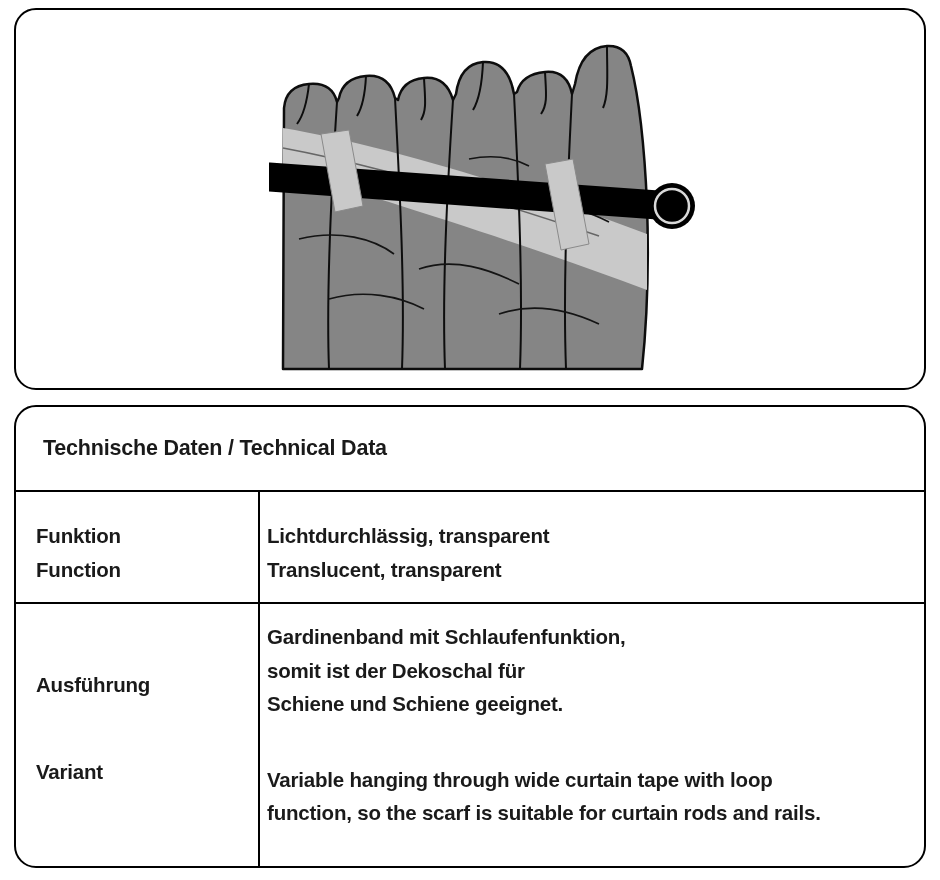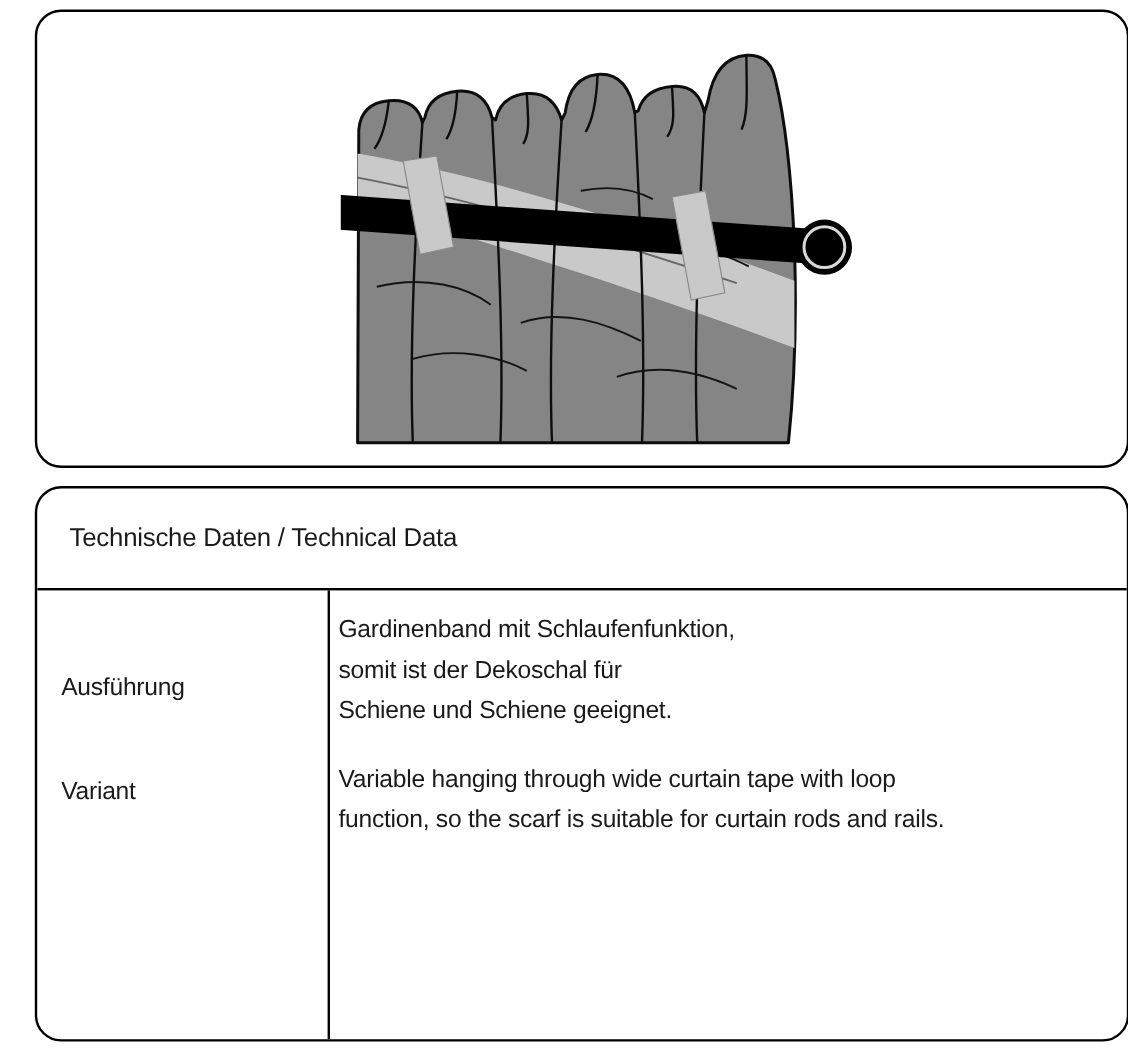"Technische Daten / Technical Data" .panel { font-weight: none -> bold; left: 29px -> 14px }
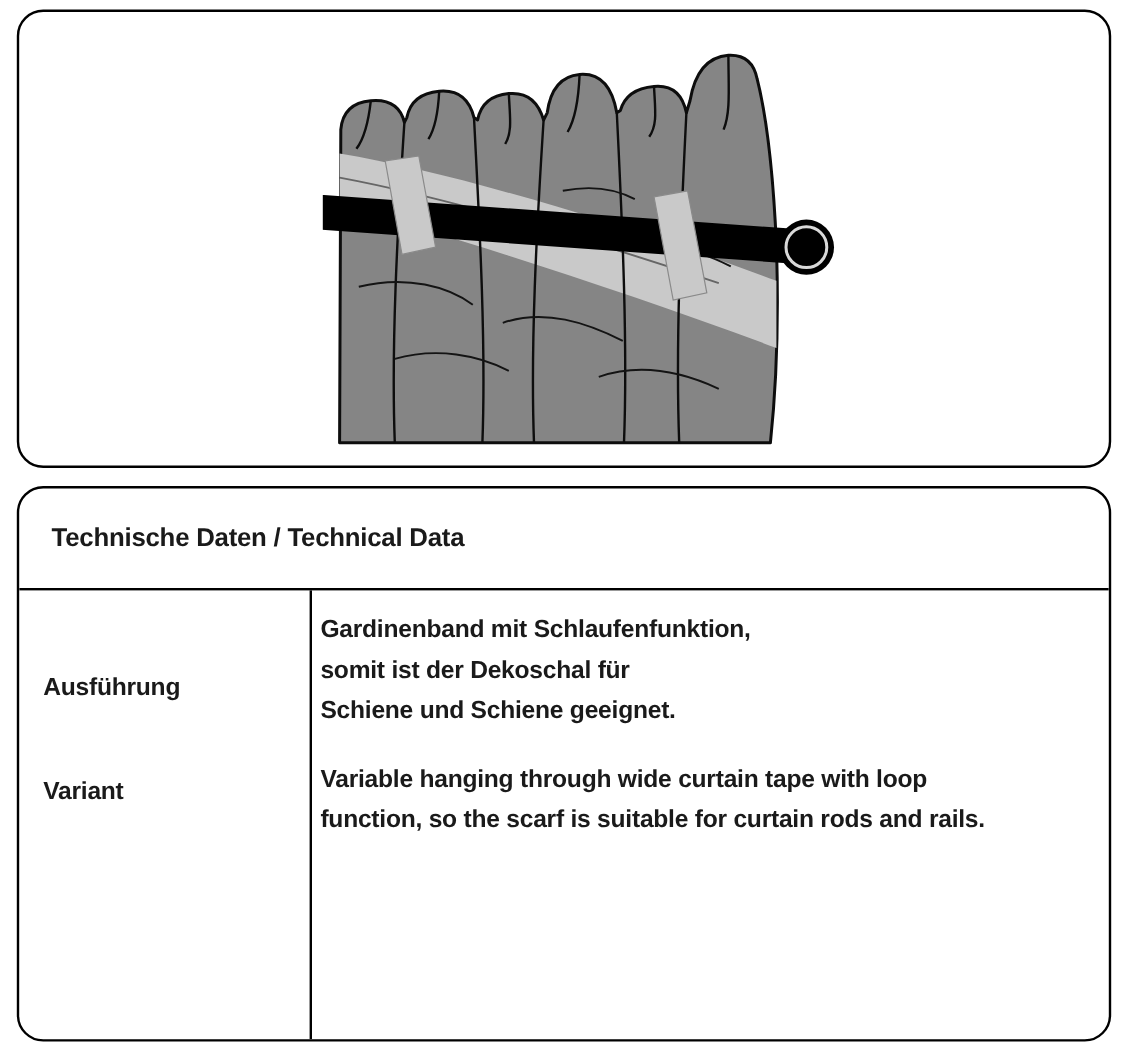"Funktion" div.trow { html: none -> <div> <div> <div>Funktion</div> <div>Function</div> </div> <div> <div>Lichtdurchlässig, transparent</div> <div>Translucent, transparent</div> </div> </div> }
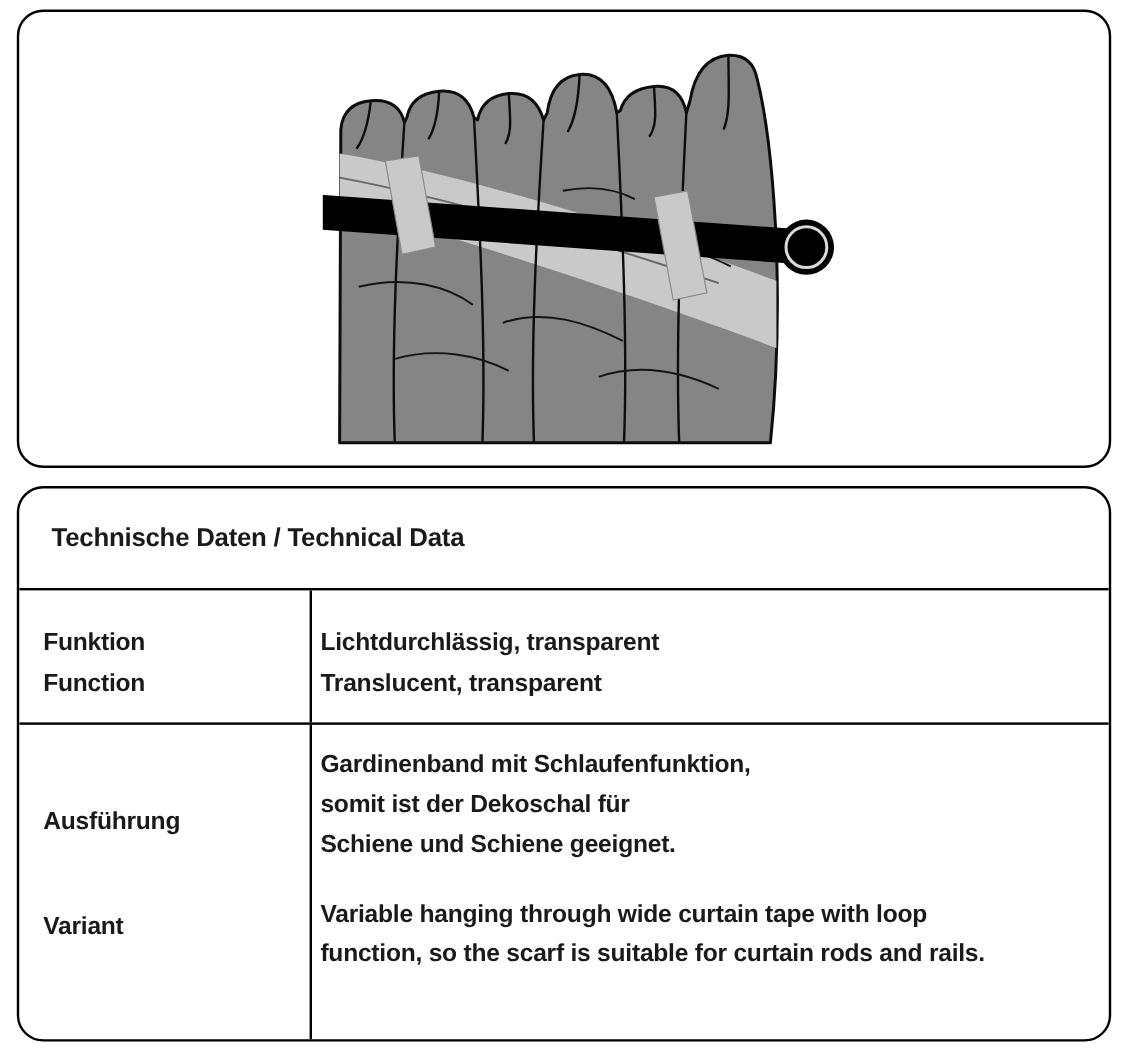"Variable hanging through wide curtain" .para-en { margin-top: 24px -> 42px }
